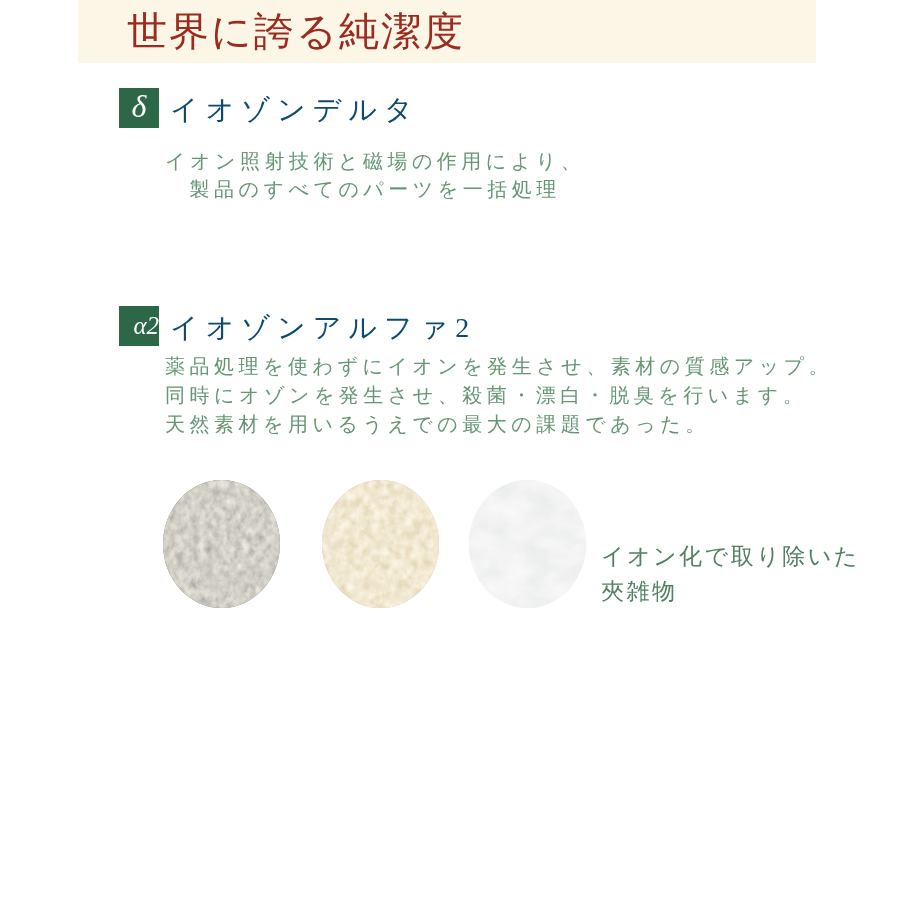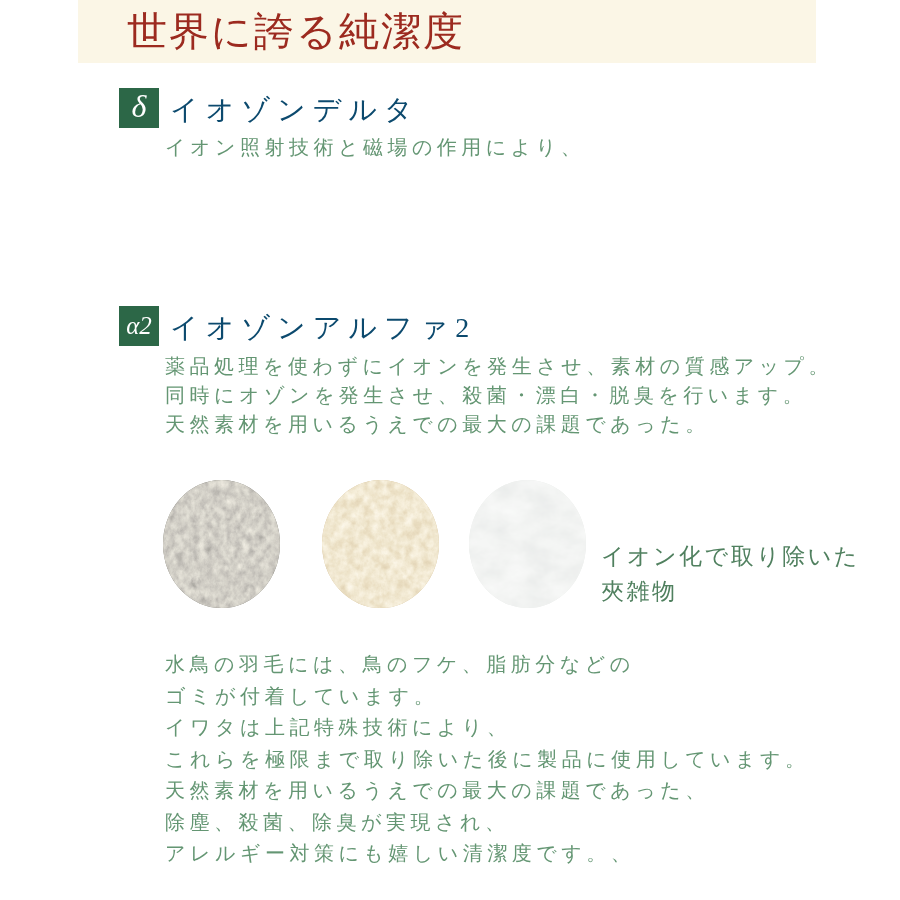"イオン照射技術と磁場の作用により、" #par-delta { top: 134px -> 148px }
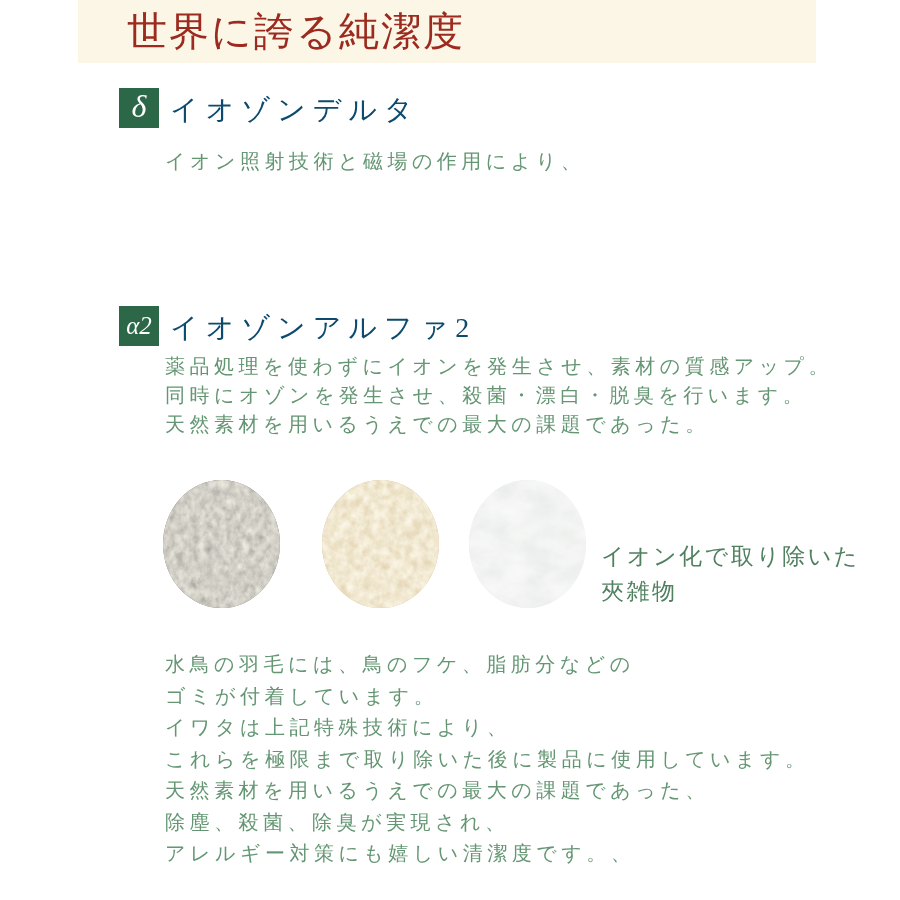"製品のすべてのパーツを一括処理" div { html: none -> <div>製品のすべてのパーツを一括処理</div> }
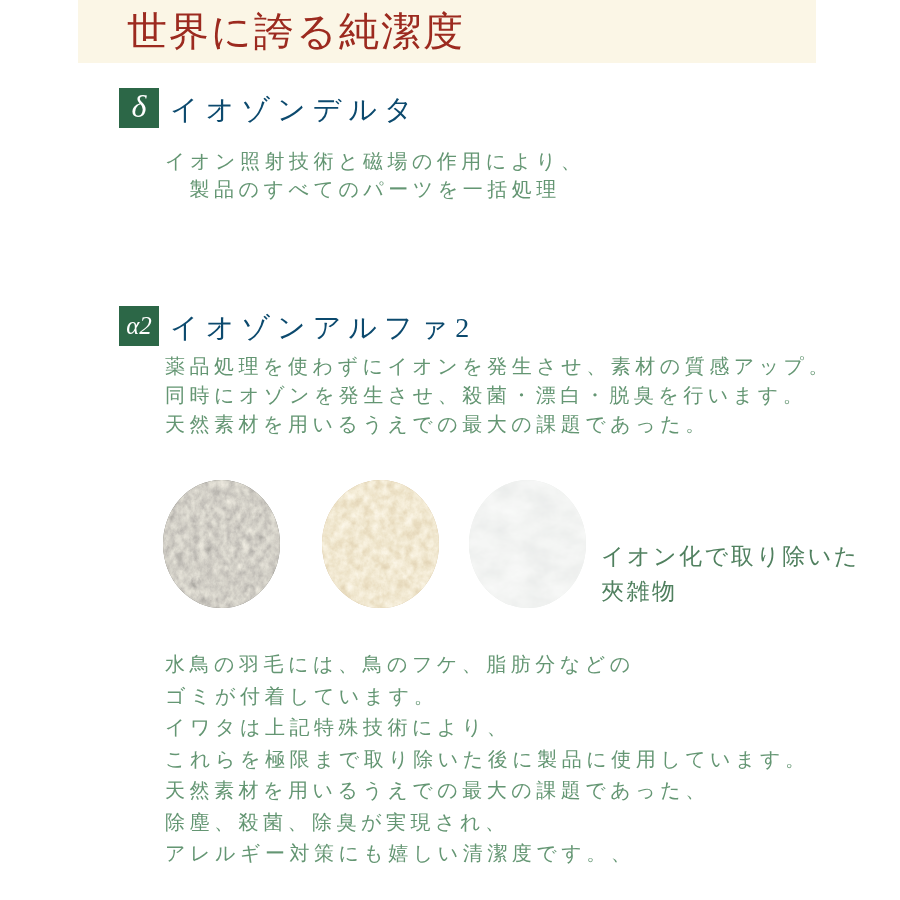"α2" #icon-alpha { justify-content: none -> flex-end }
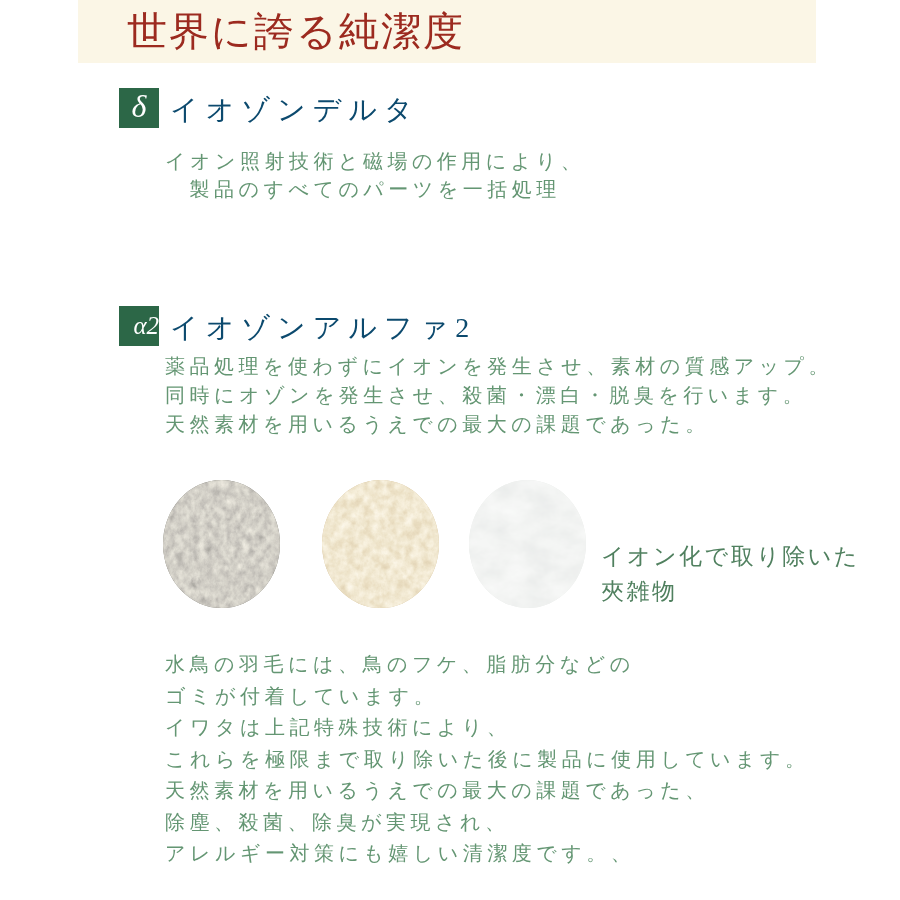"水鳥の羽毛には、鳥のフケ、脂肪分などの" div.body-par { html: <div> <div>水鳥の羽毛には、鳥のフケ、脂肪分などの</div> <div>ゴミが付着しています。</div> <div>イワタは上記特殊技術により、</div> <div>これらを極限まで取り除いた後に製品に使用しています。</div> <div>天然素材を用いるうえでの最大の課題であった、</div> <div>除塵、殺菌、除臭が実現され、</div> <div>アレルギー対策にも嬉しい清潔度です。、</div> </div> -> none }
